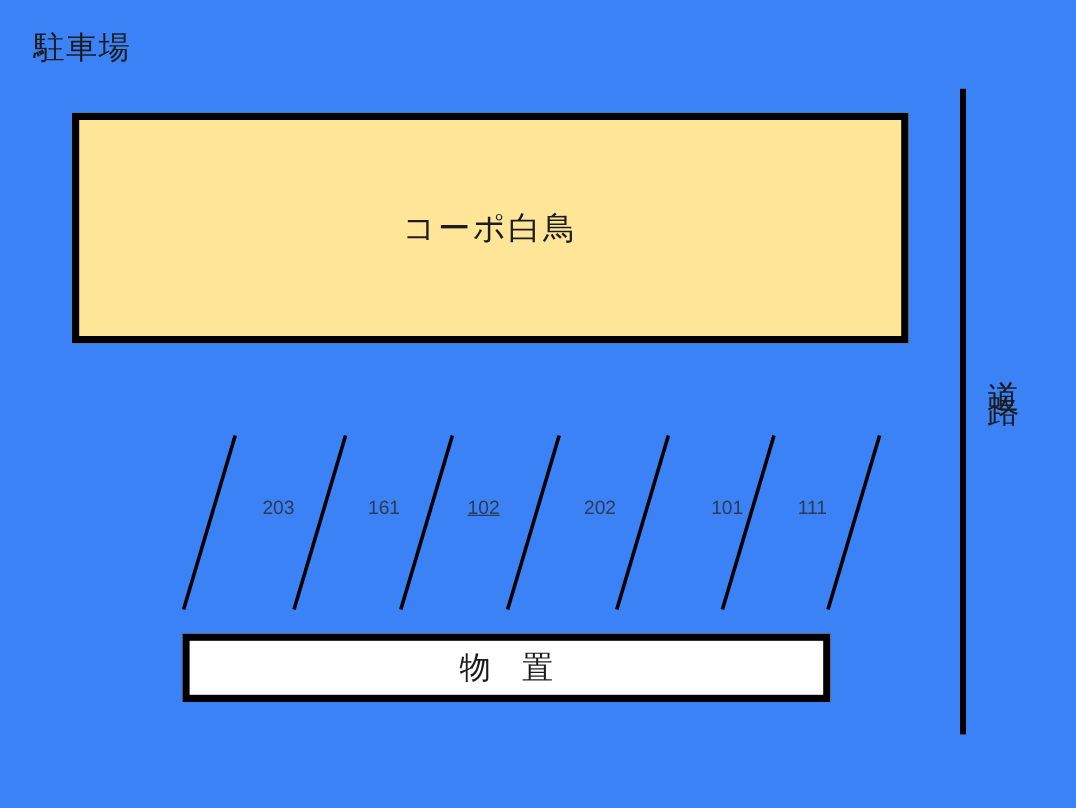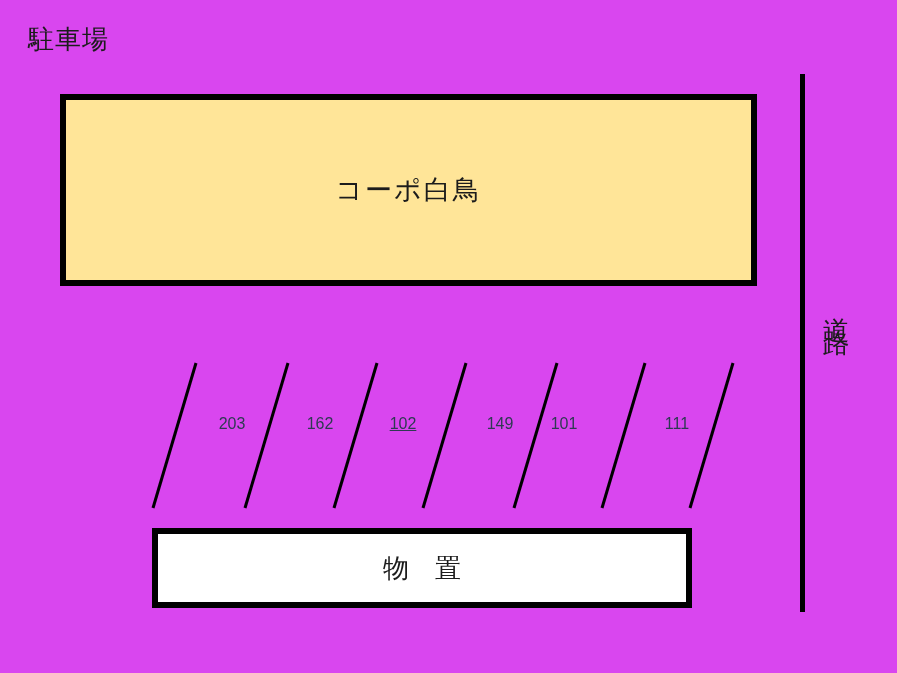"駐車場" .canvas { background: #d946ef -> #3b82f6 }
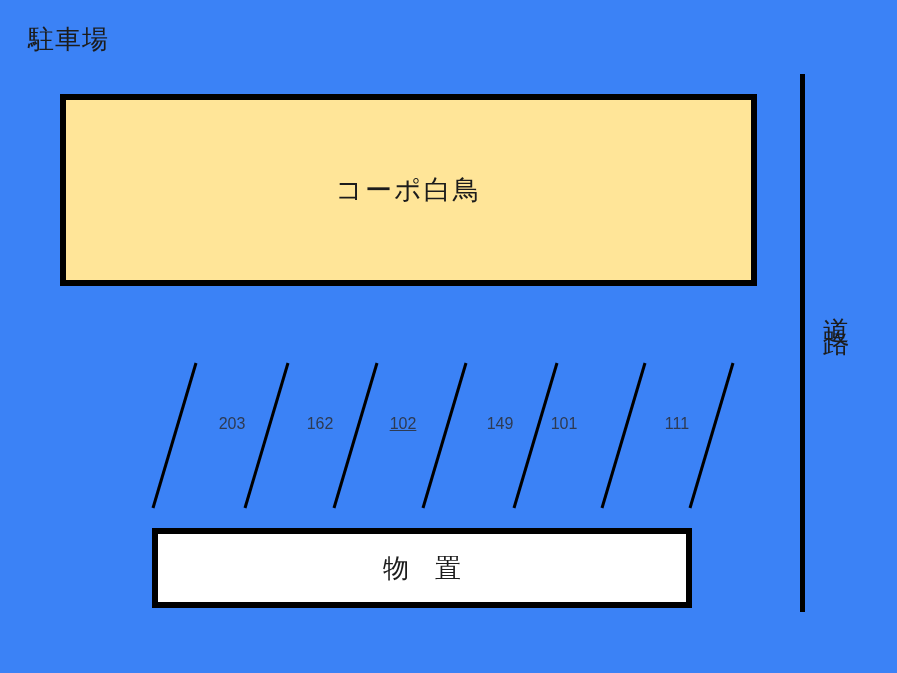"162" div.space-label { text: 162 -> 161 }
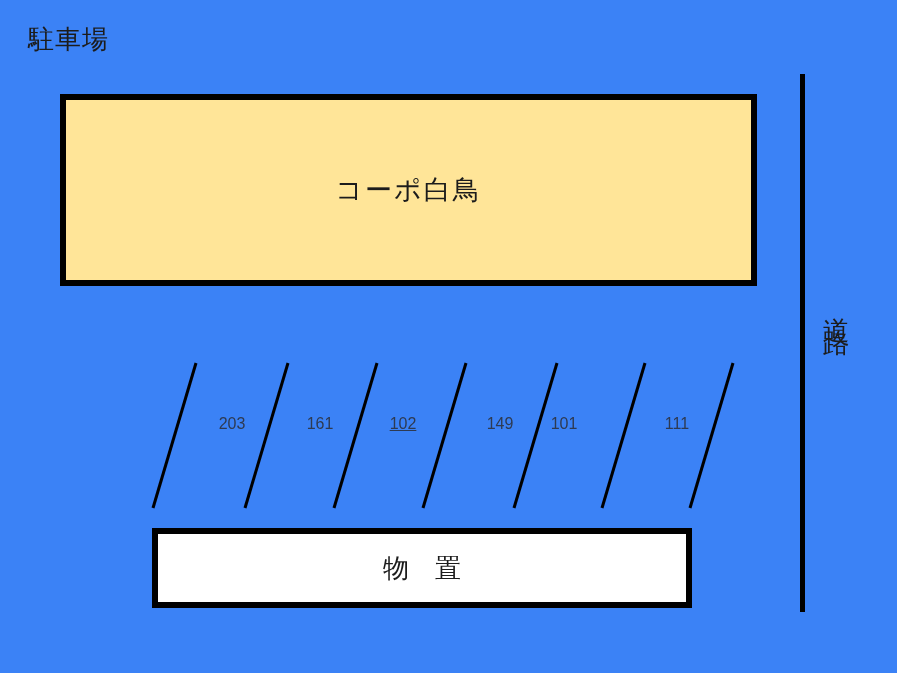"149" div.space-label { text: 149 -> 202 }
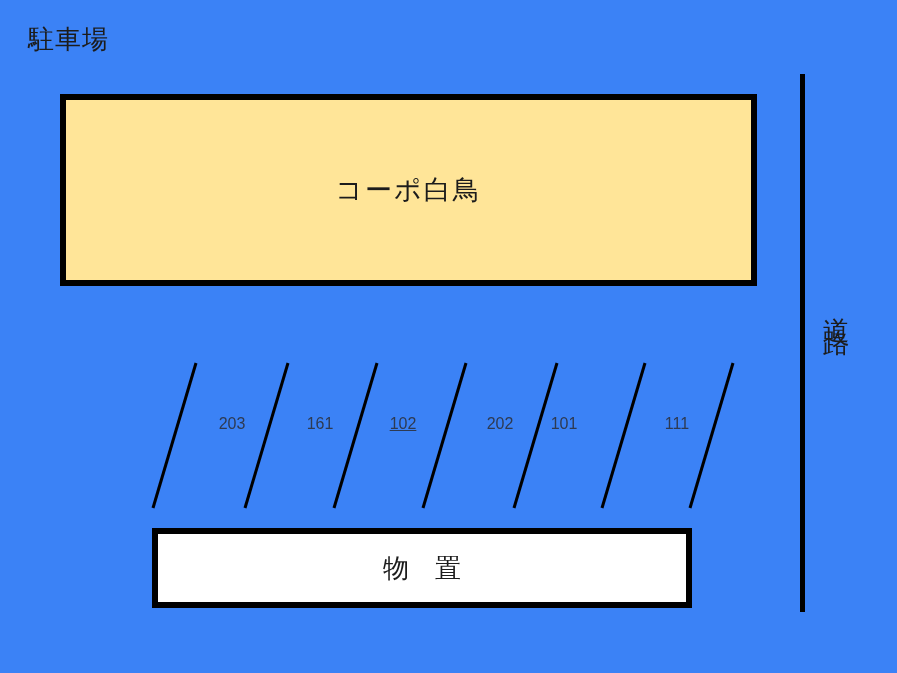"101" .sp4 { left: 564px -> 606px }
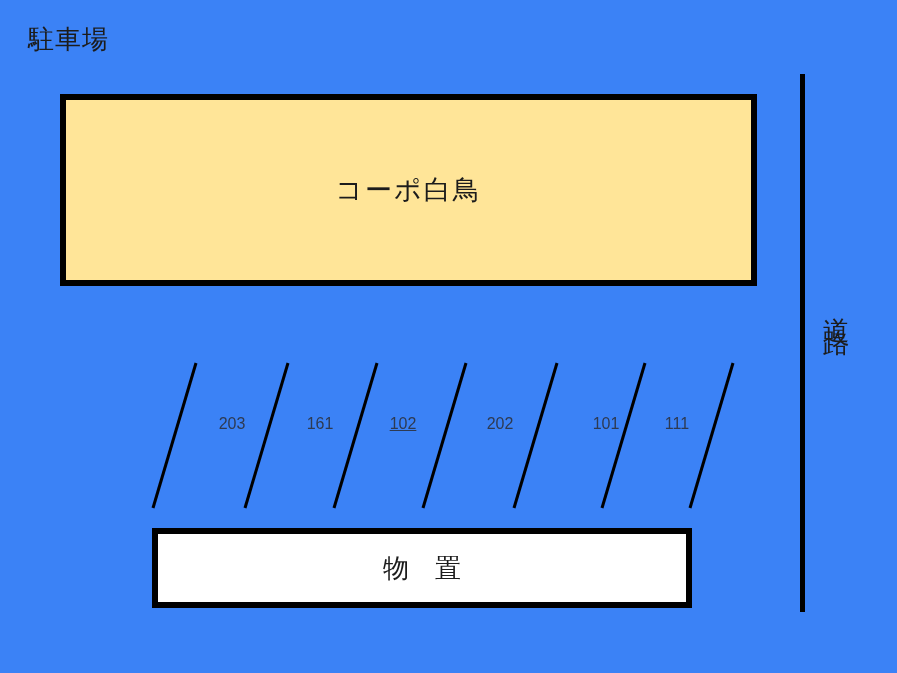"物 置" .storage-box { height: 80px -> 57px }
